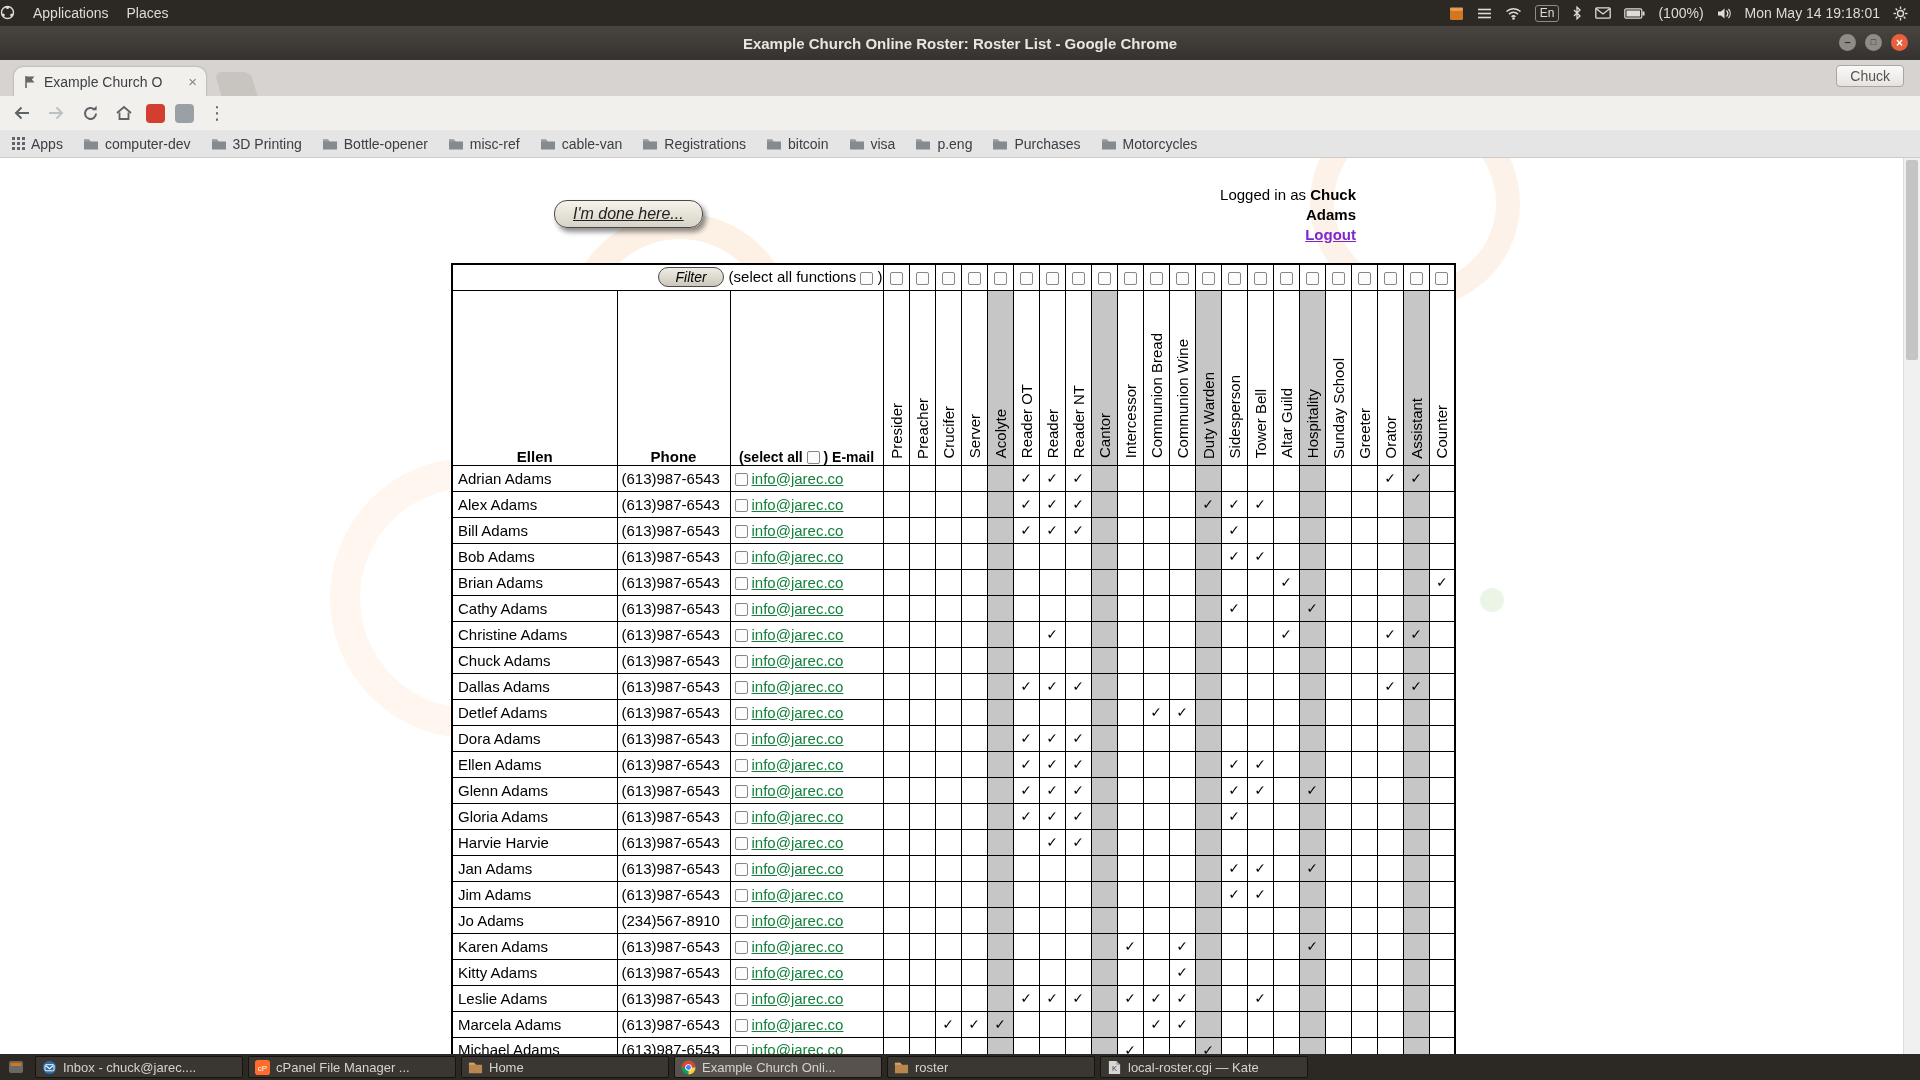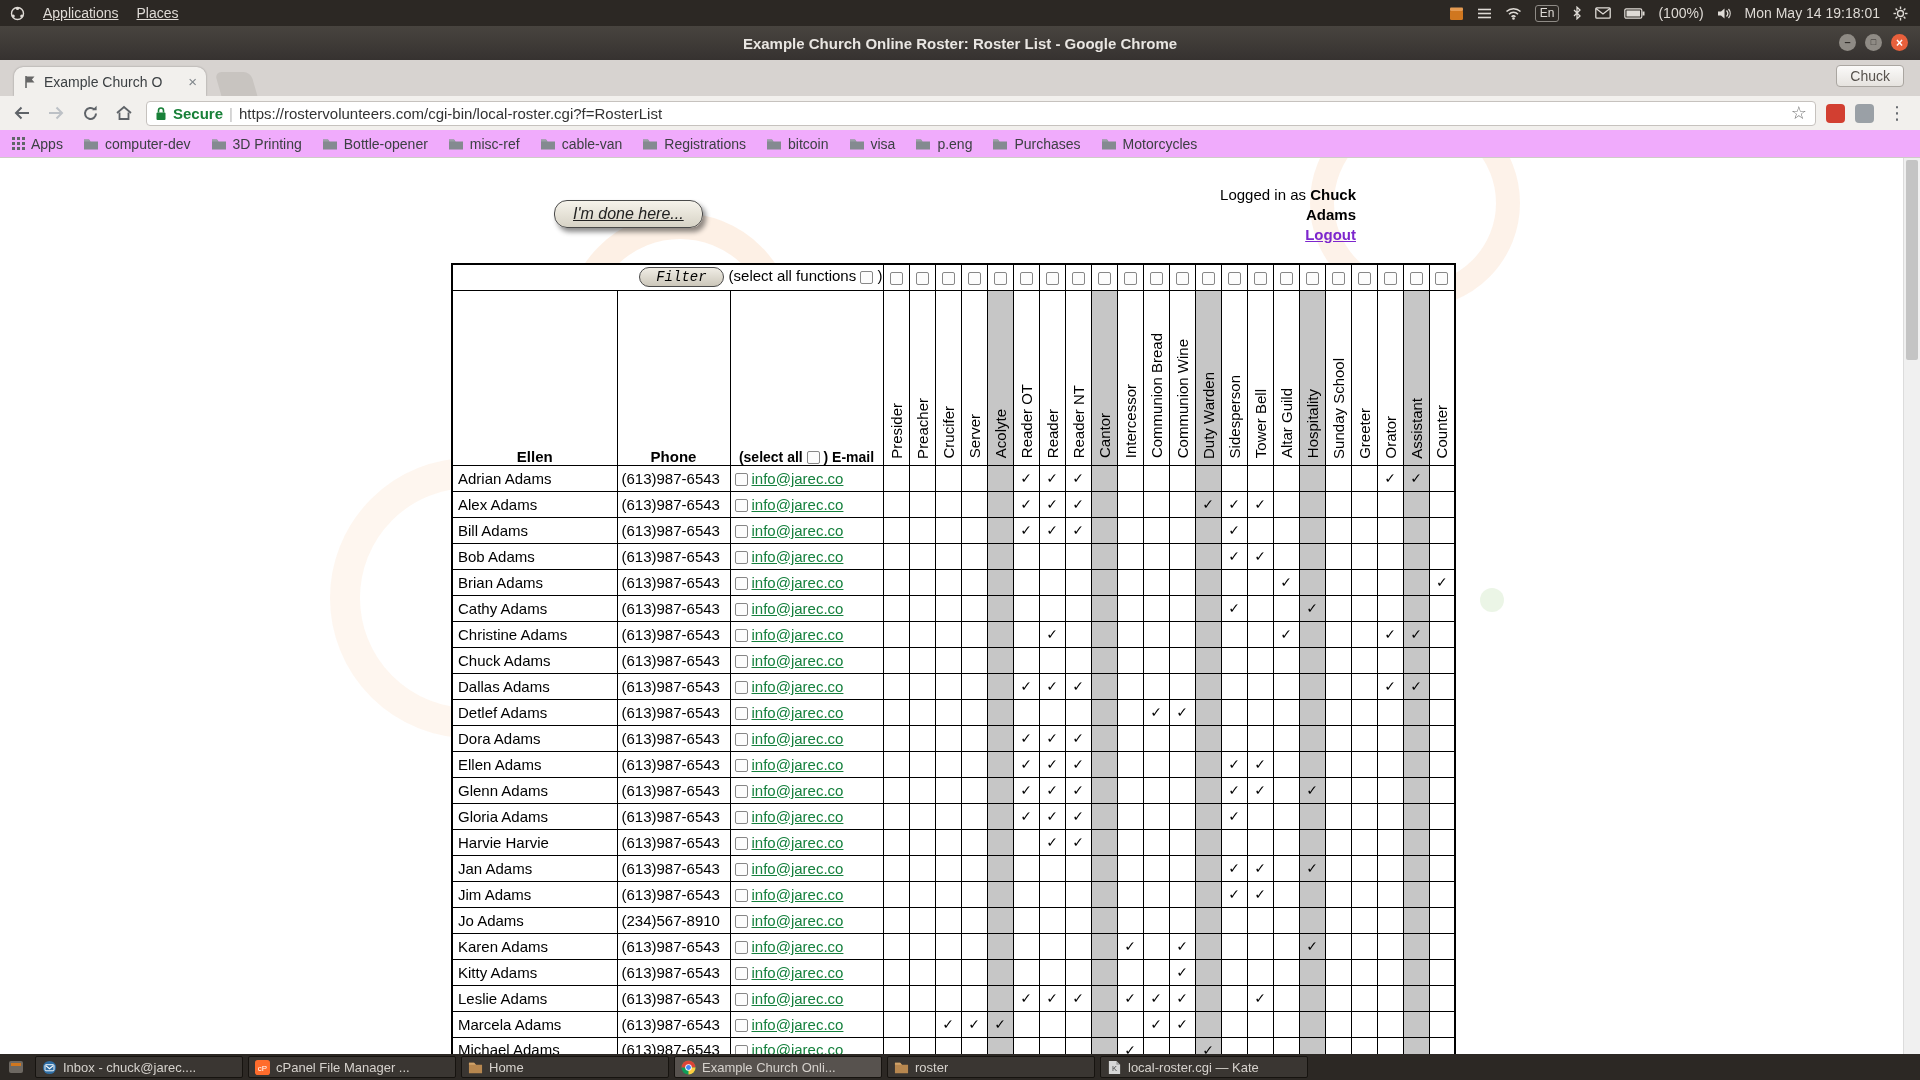"Applications" .tb-left { align-items: flex-end -> flex-start; padding-left: 10px -> none; text-decoration: underline -> none }
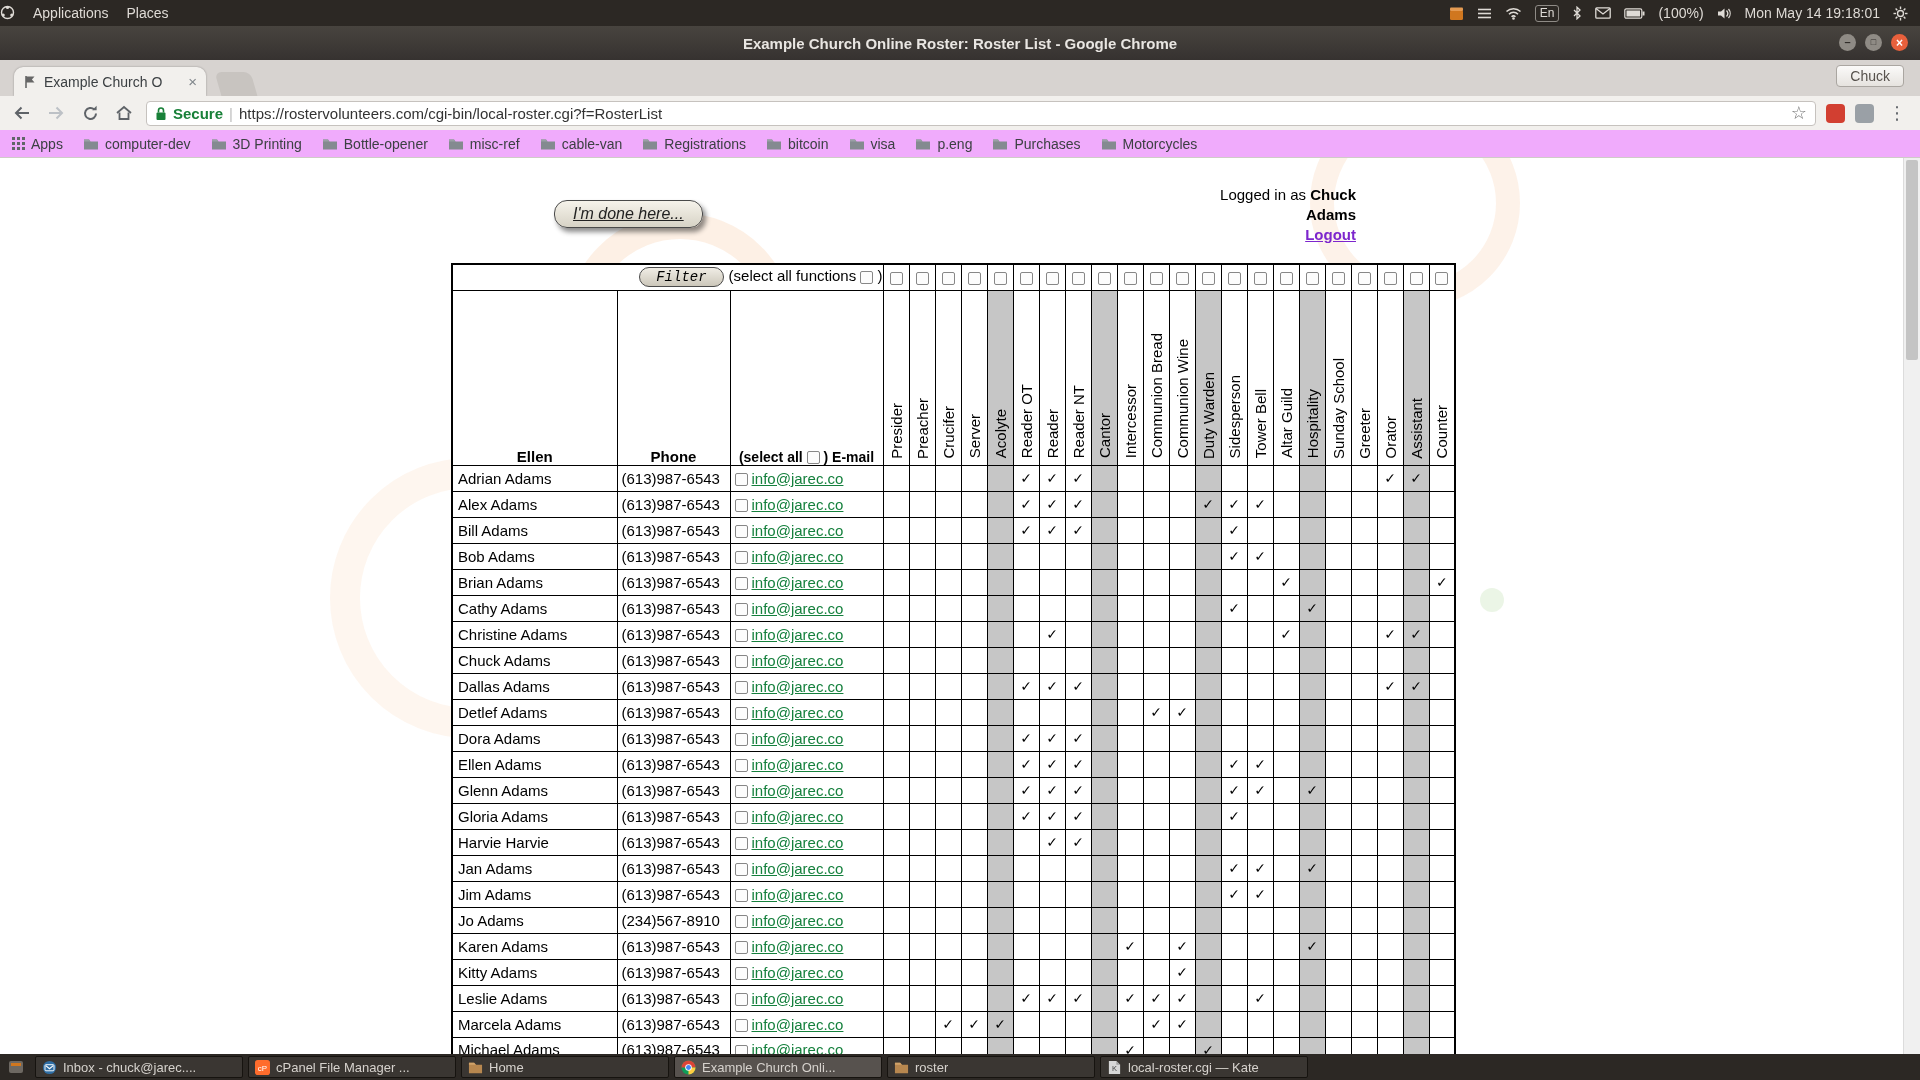"Secure" div.omnibox { html: <div> <span> <svg> <rect></rect> <path></path> </svg> </span> <span>Secure</span> <span>|</span> <span>https://rostervolunteers.com/cgi-bin/local-roster.cgi?f=RosterList</span> <span>☆</span> </div> -> none }
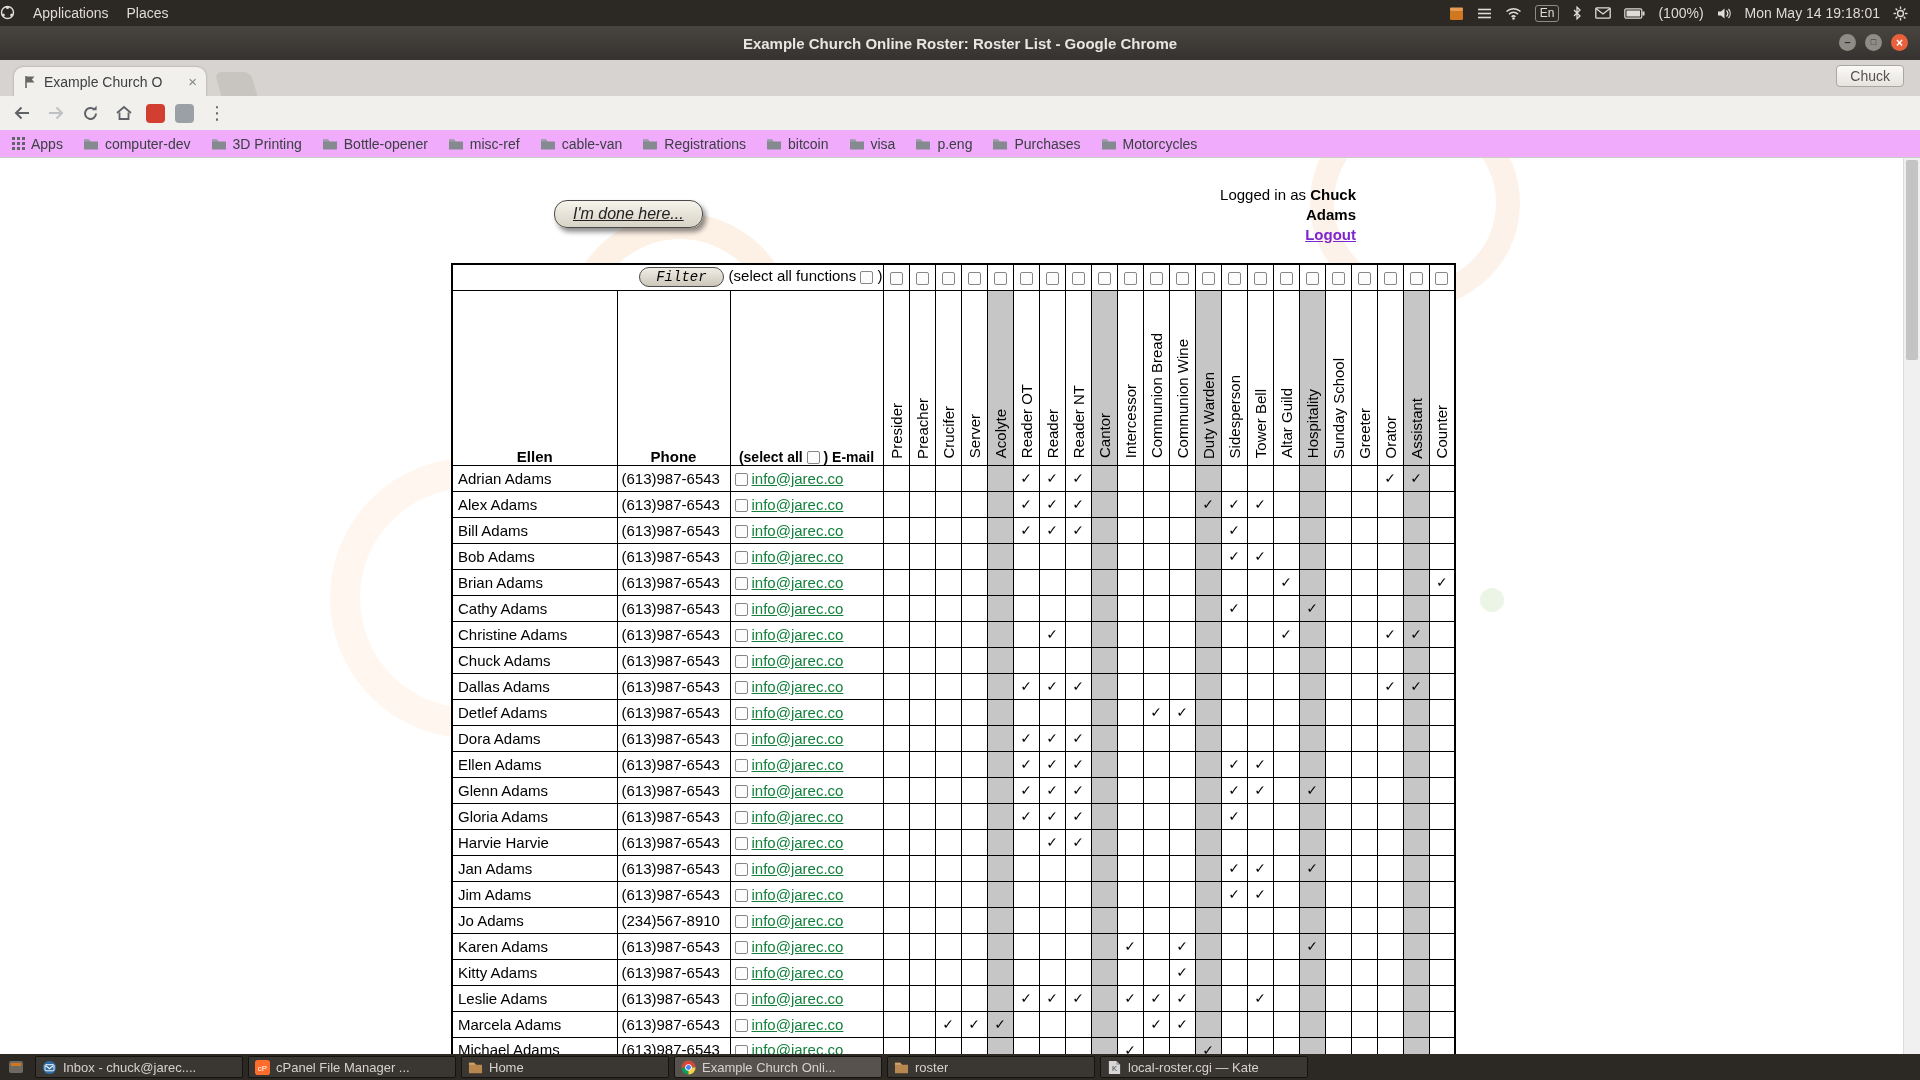"Apps" .bookmarksbar { background: #f0abfc -> #e5e5e5 }
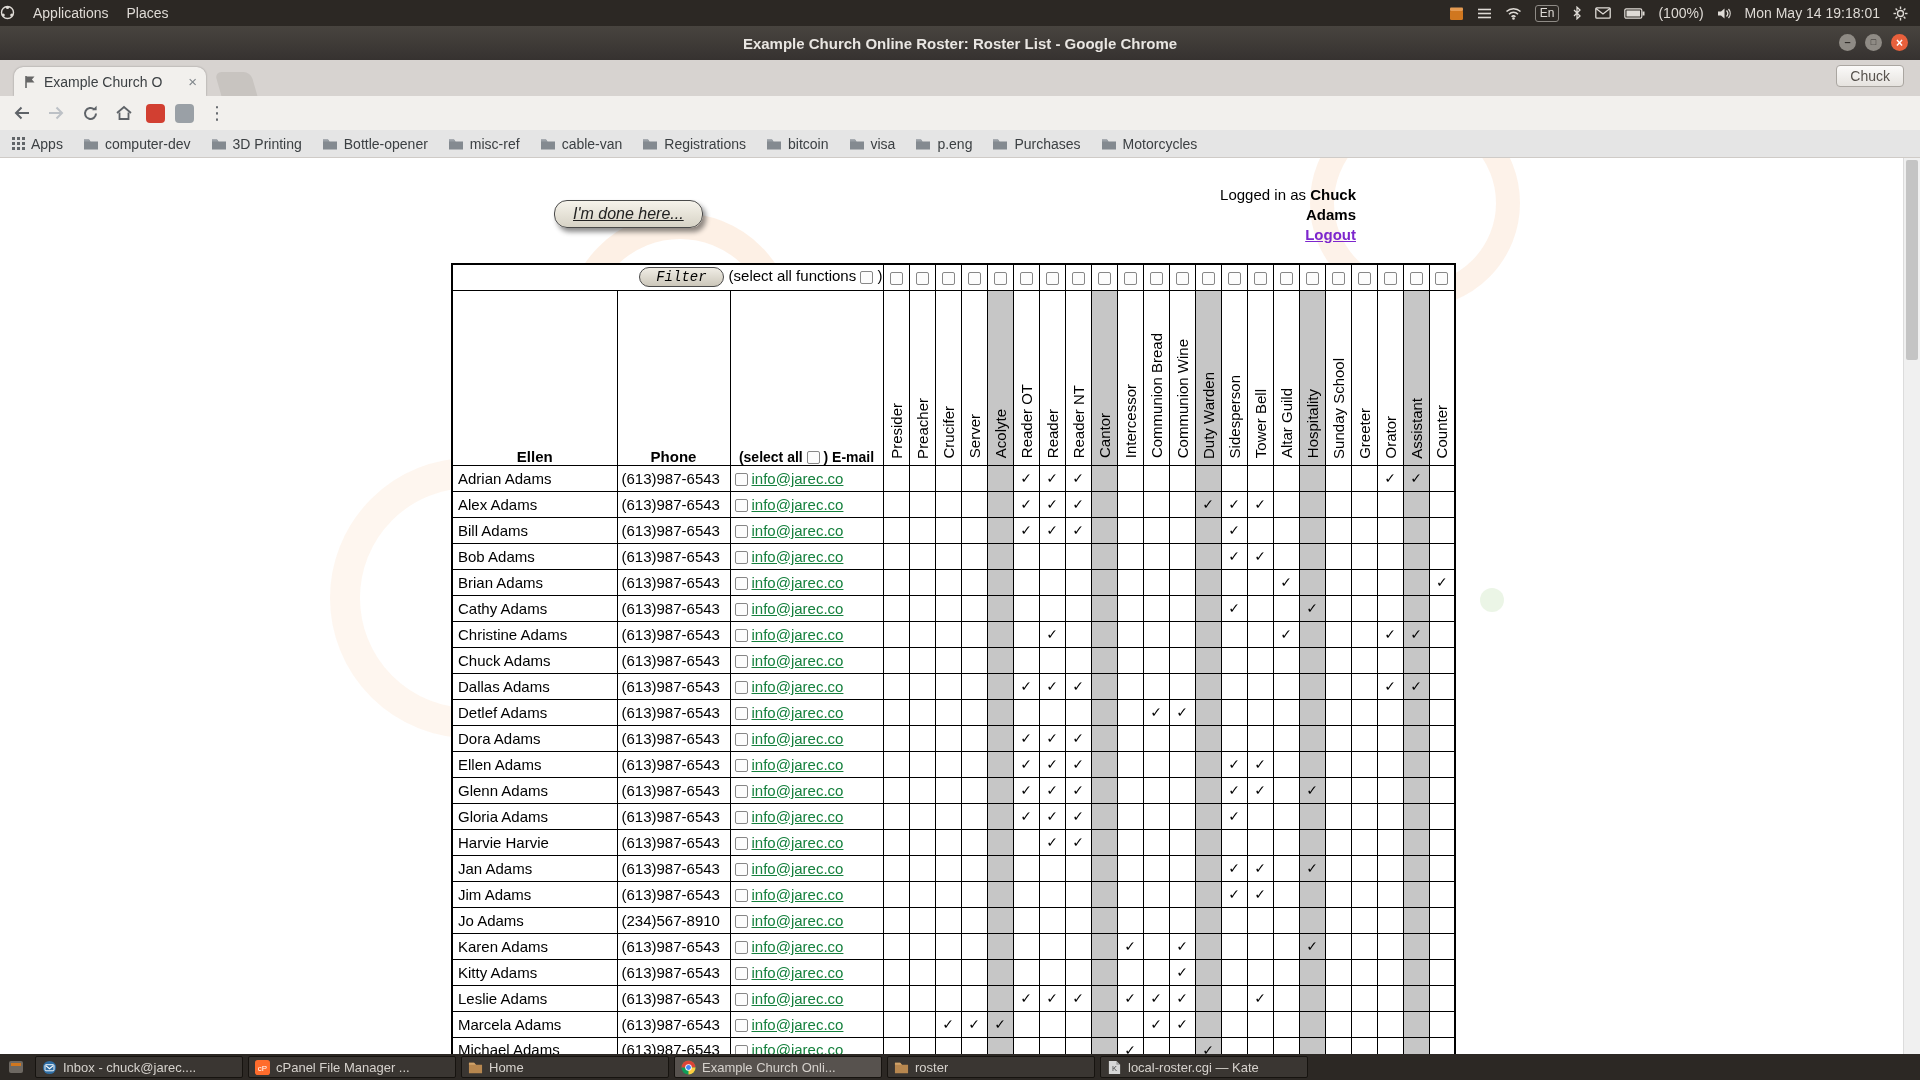"Filter" .filter-btn { font-family: Liberation Mono, monospace -> Liberation Sans, sans-serif }
